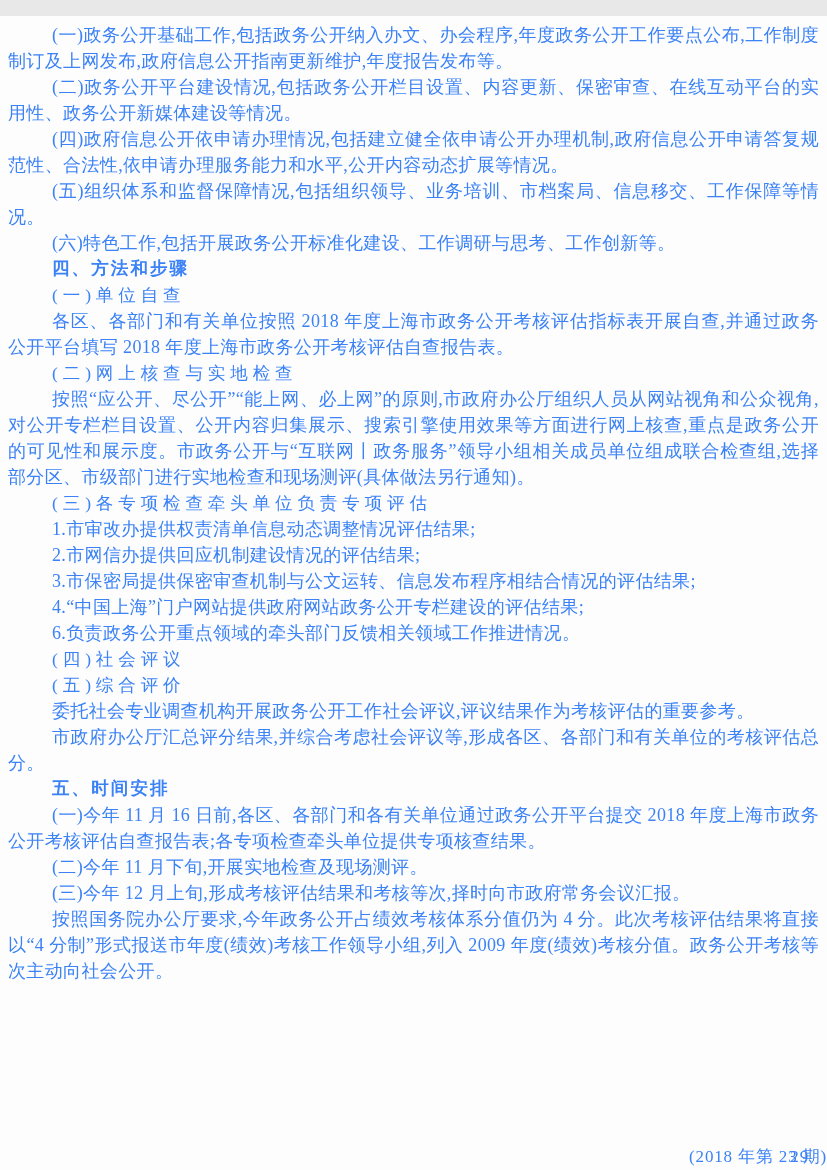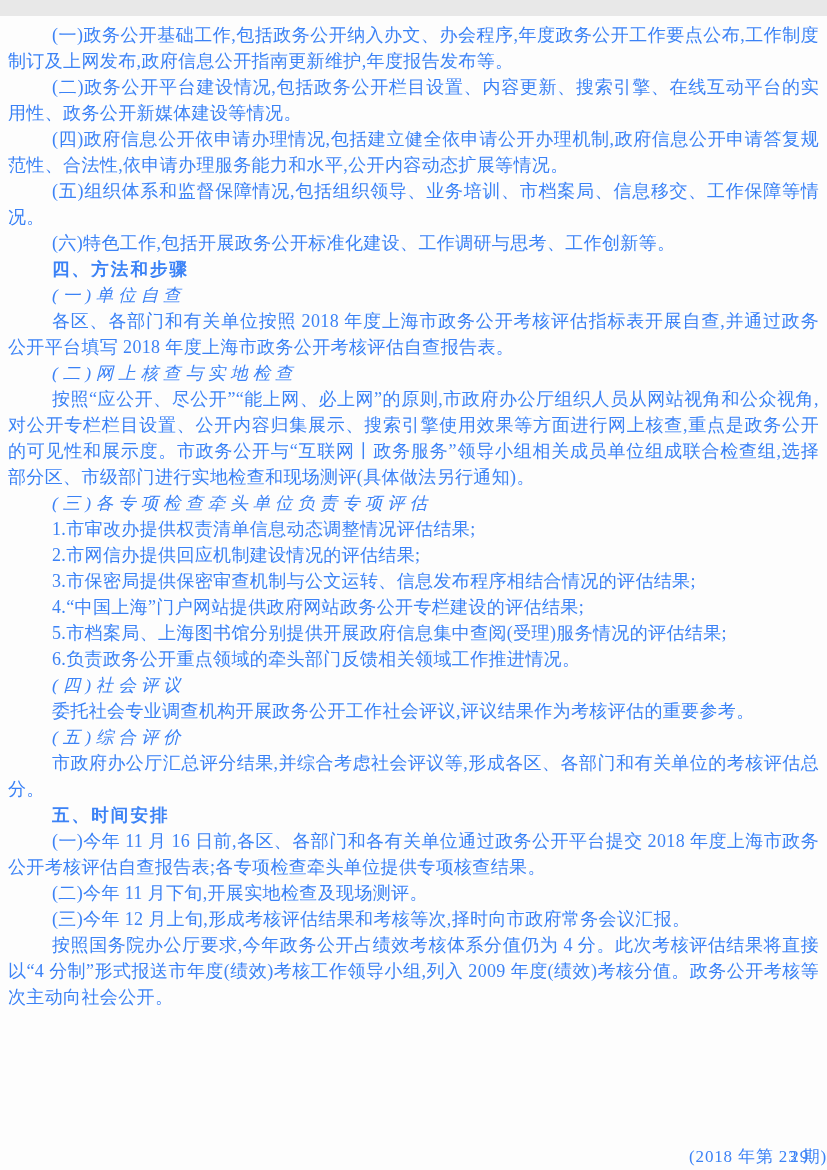"(二)政务公开平台建设情况,包括政务公开栏目设置、内容更新、搜索引擎、在线互动平" p.para { text: 搜索引擎 -> 保密审查 }
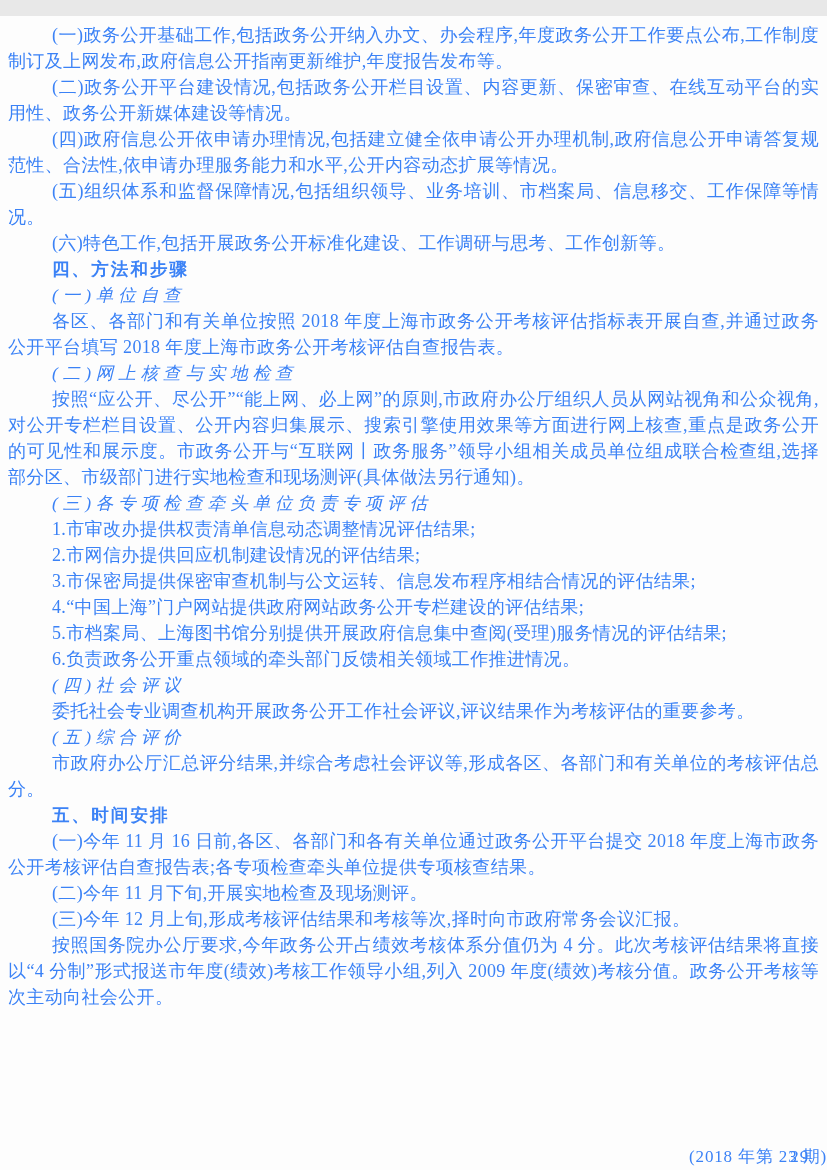"四、方法和步骤" .para.section-heading { font-family: Liberation Sans, sans-serif -> Liberation Mono, monospace }
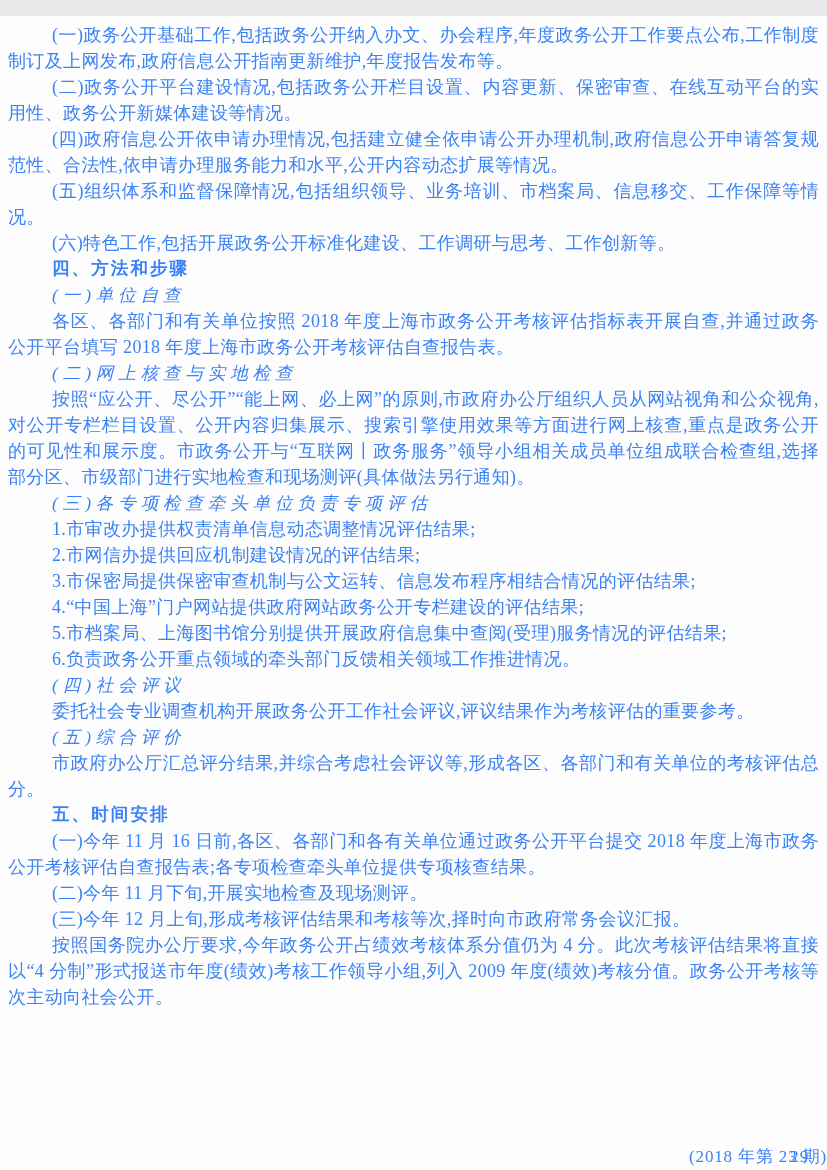"(一)单位自查" .para.sub-heading { font-style: italic -> none }
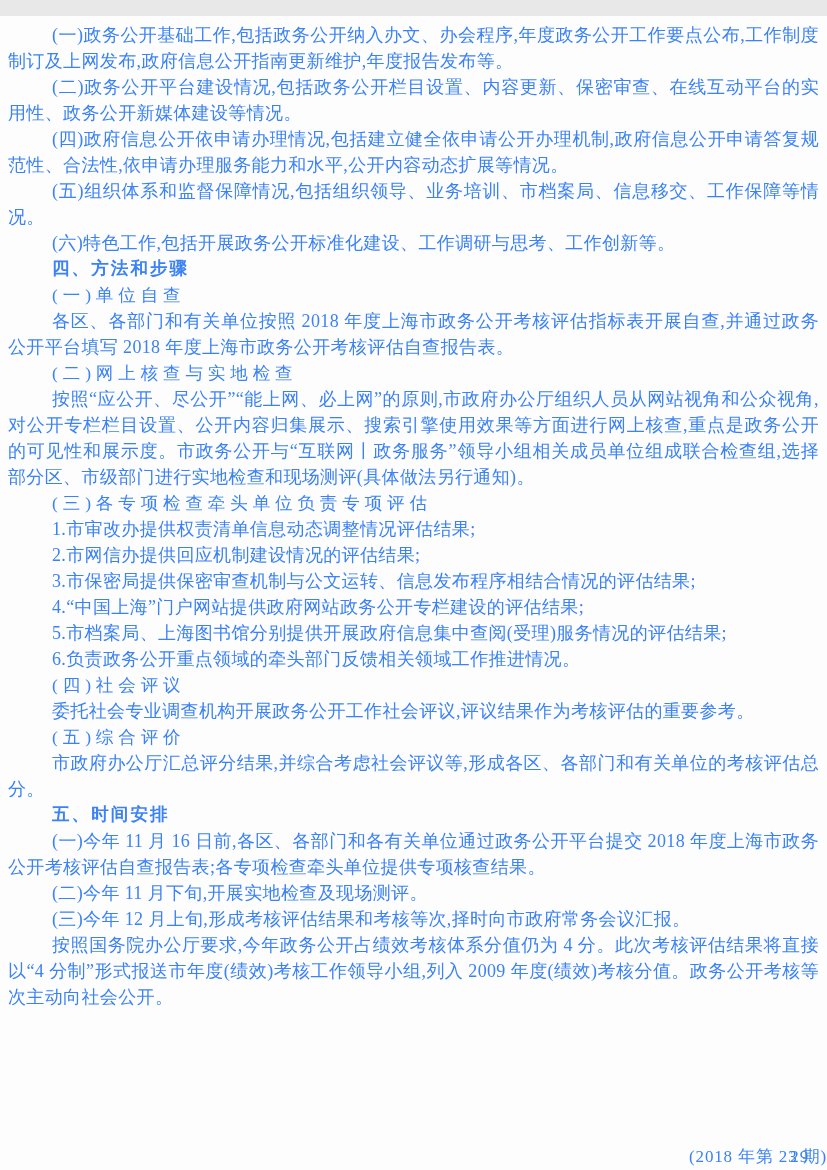"5.市档案局、上海图书馆分别提供开展政府信息集中查阅(受理)服务情况的评估结果;" p.para { html: <p>5.市档案局、上海图书馆分别提供开展政府信息集中查阅(受理)服务情况的评估结果;</p> -> none }
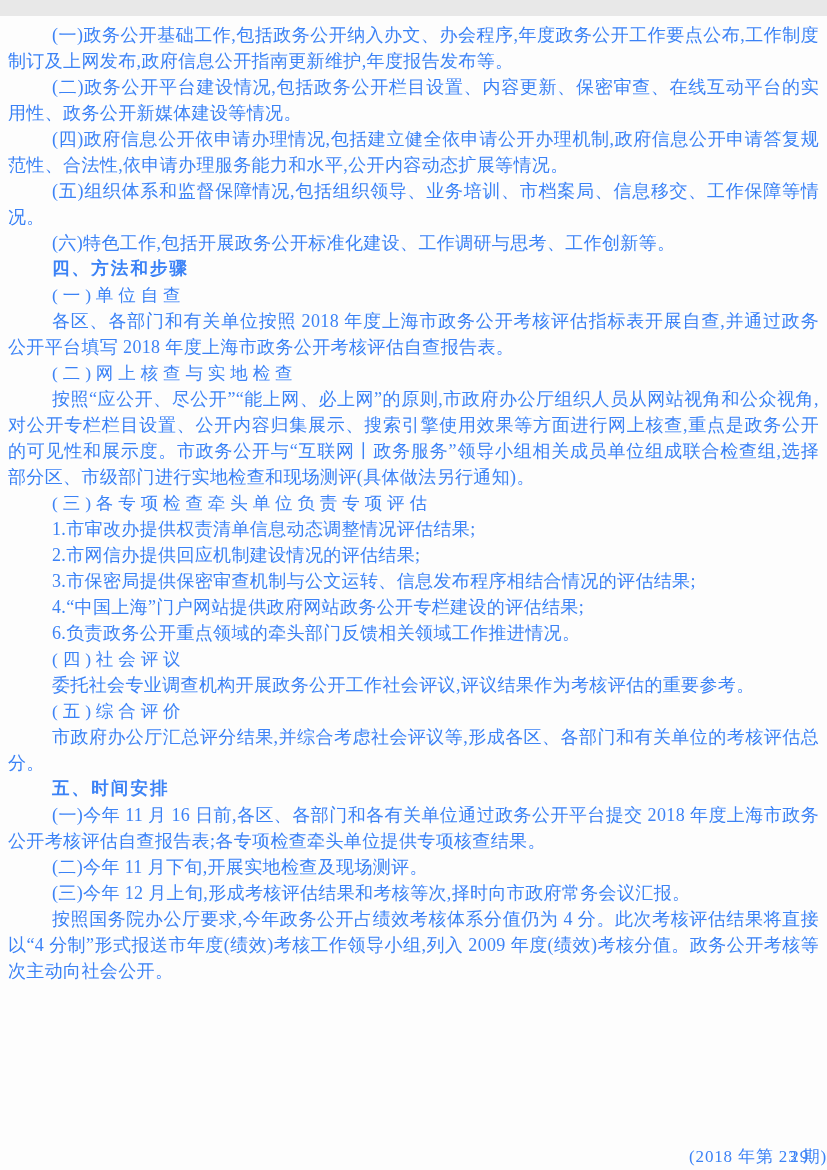"委托社会专业调查机构开展政务公开工作社会评议,评议结果作为考核评估的重要参考。" p.para { order: before "(五)综合评价" -> after "(五)综合评价" }
